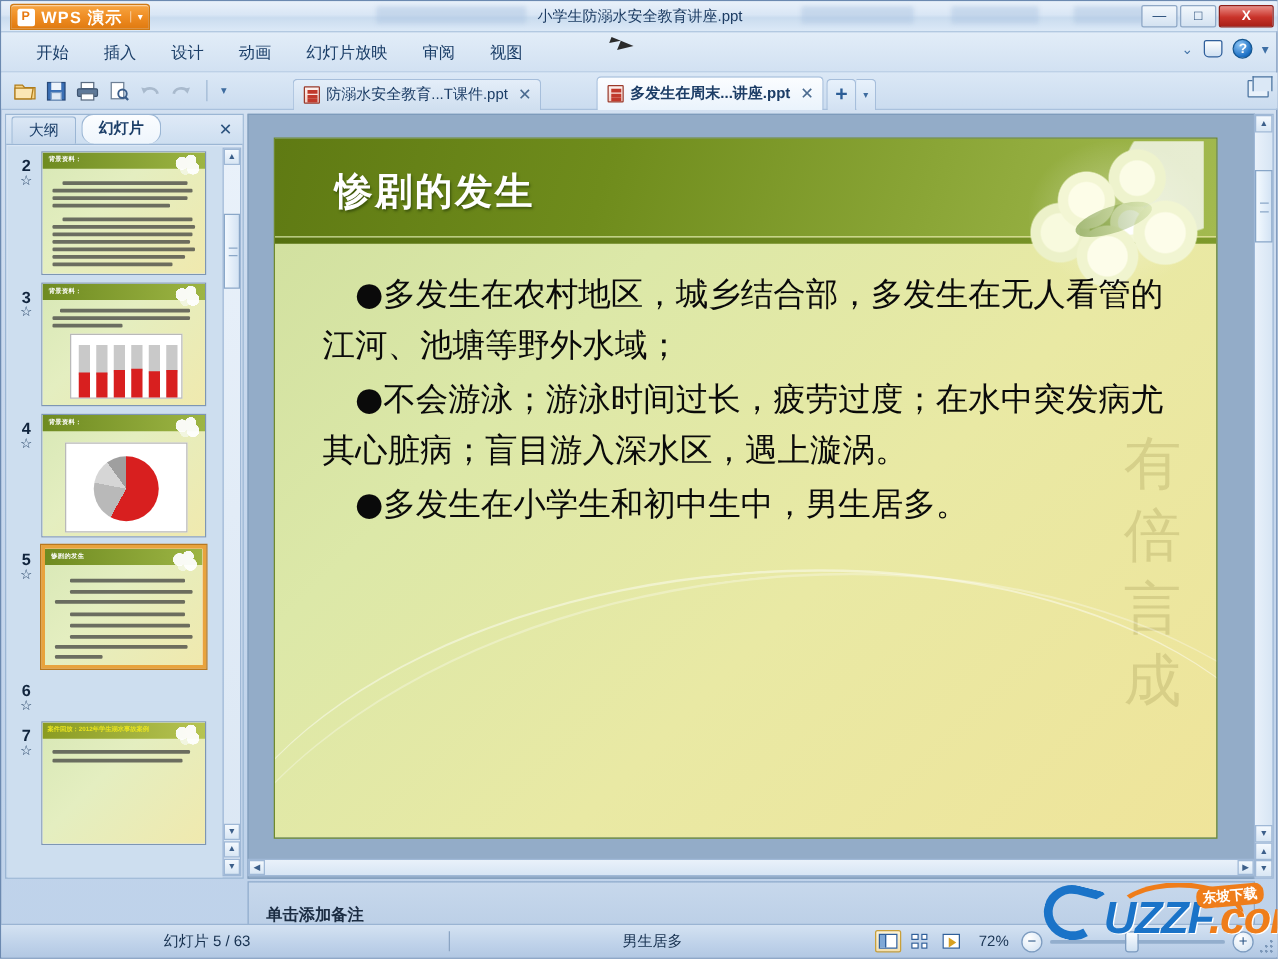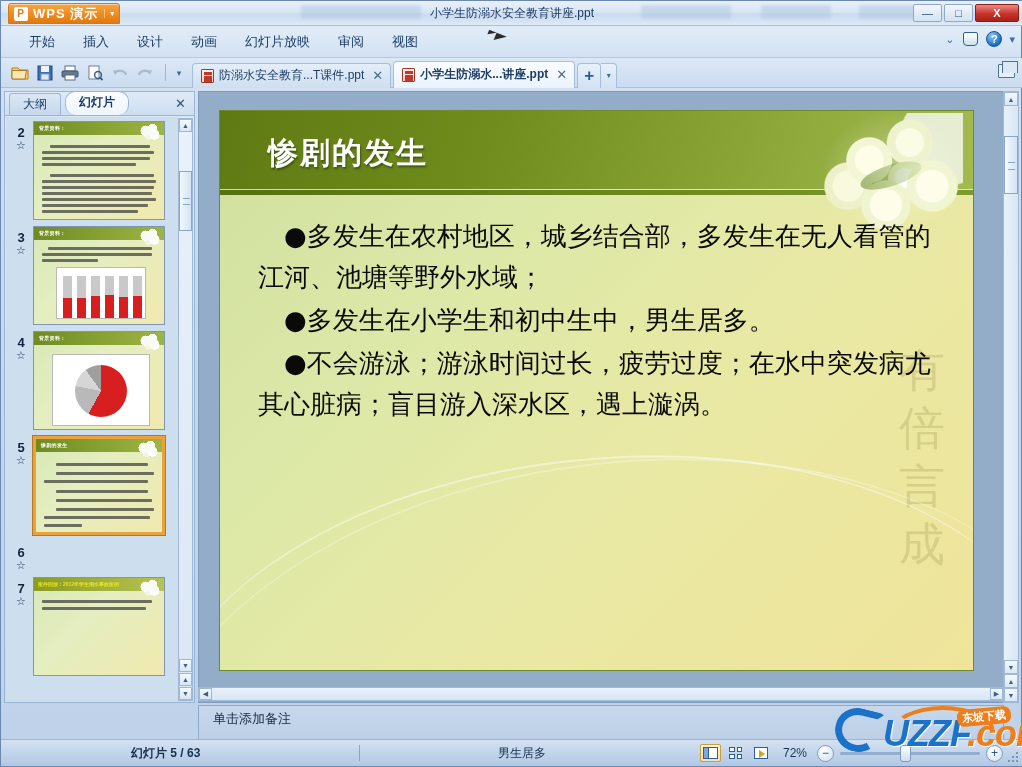"防溺水安全教育...T课件.ppt" .doctab { margin-left: none -> 42px }
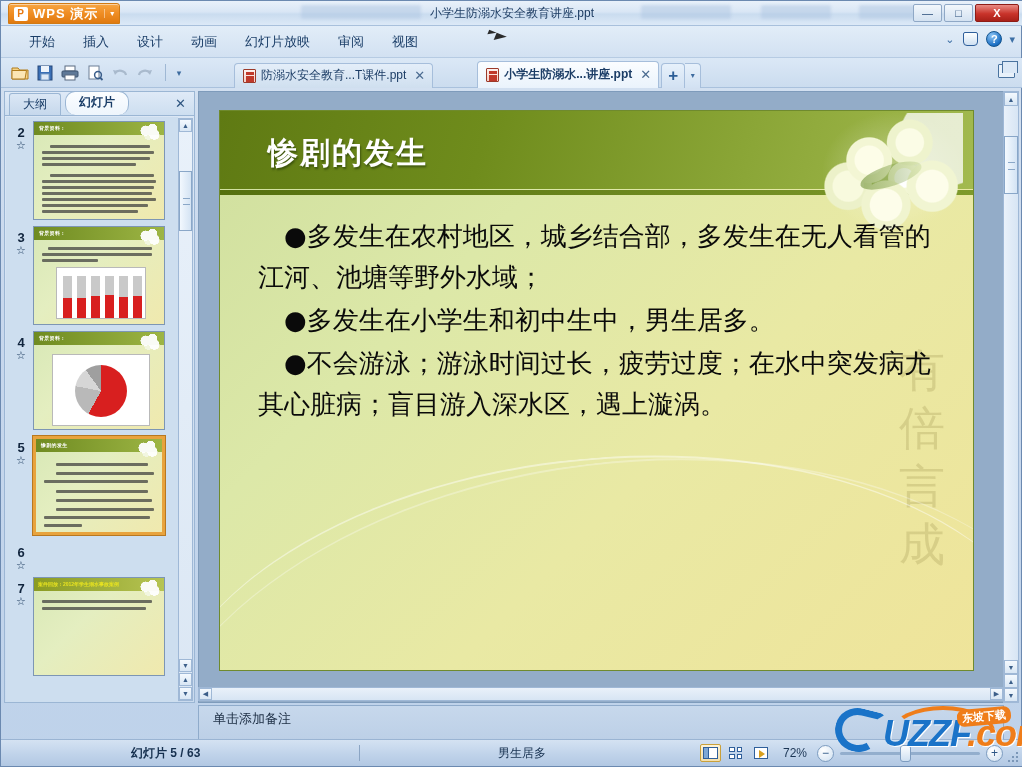"小学生防溺水...讲座.ppt" span { text: 小学生防溺水 -> 多发生在周末 }
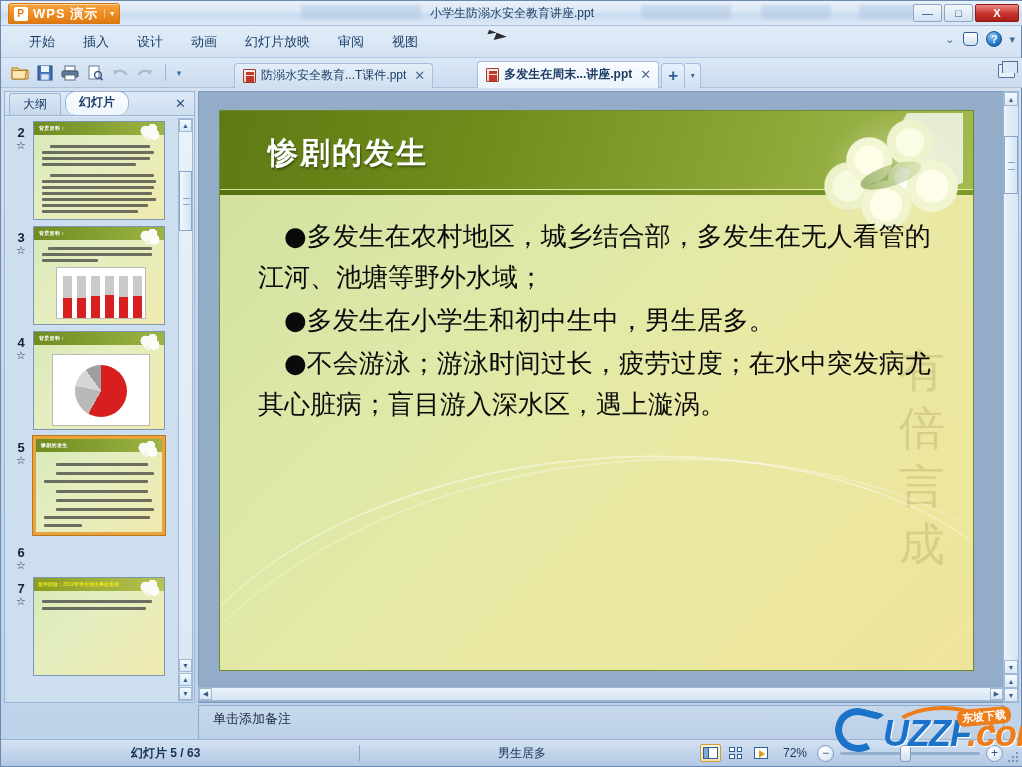"●多发生在小学生和初中生中，男生居多。" div.sb-p { order: before "●不会游泳；游泳时间过长，疲劳过度；在水中突发病尤其心脏病；盲目游入深水区，遇上" -> after "●不会游泳；游泳时间过长，疲劳过度；在水中突发病尤其心脏病；盲目游入深水区，遇上" }
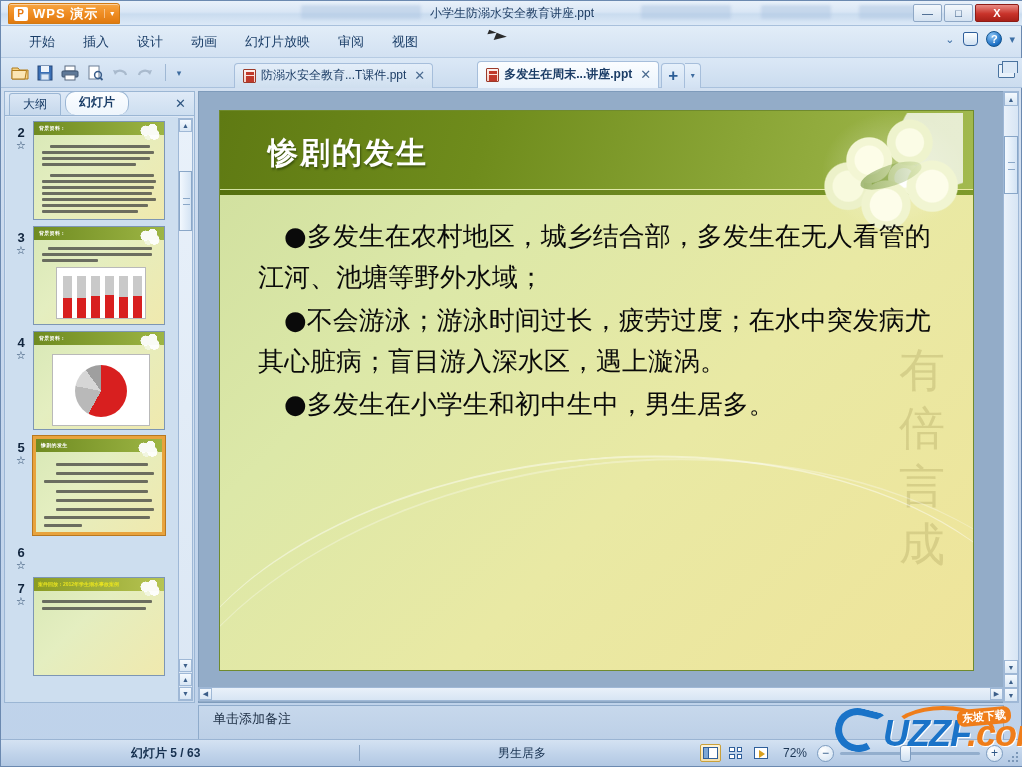"单击添加备注" .notes { font-weight: none -> bold; padding: 4px 0 0 14px -> 17px 0 0 14px }
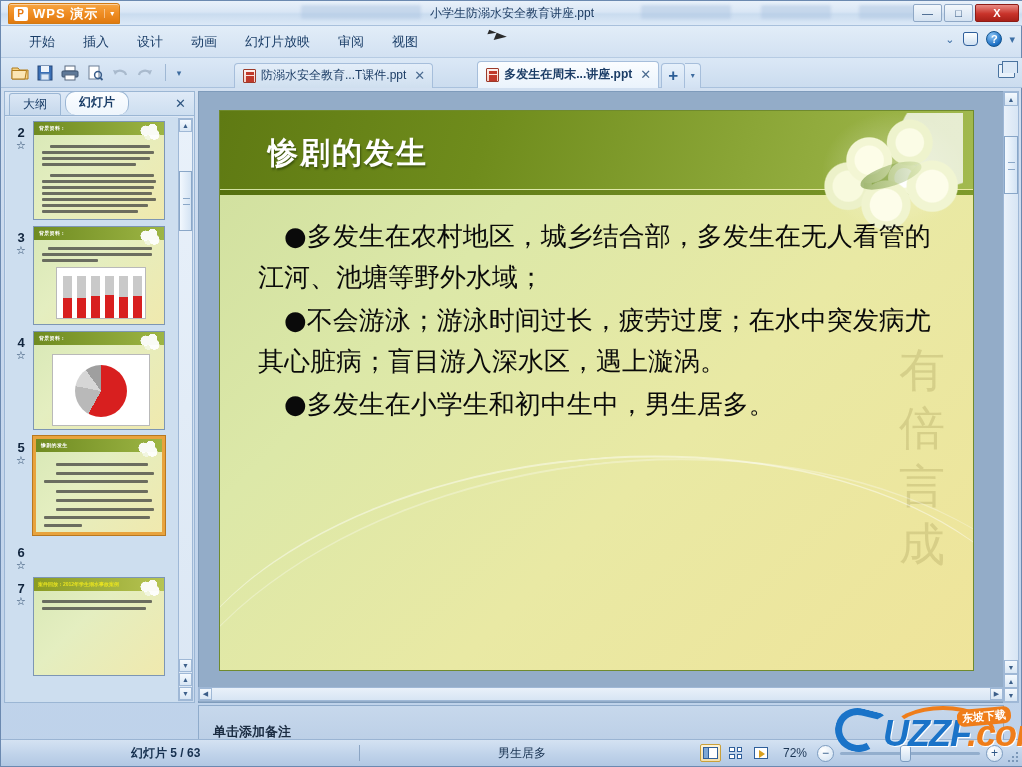"幻灯片 5 / 63" .st-slide { font-weight: bold -> none }
